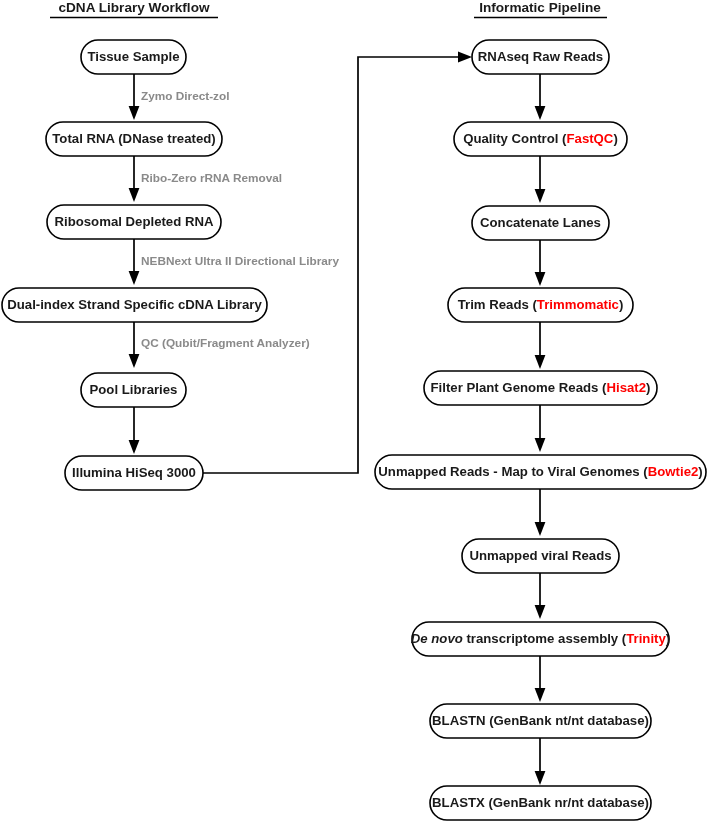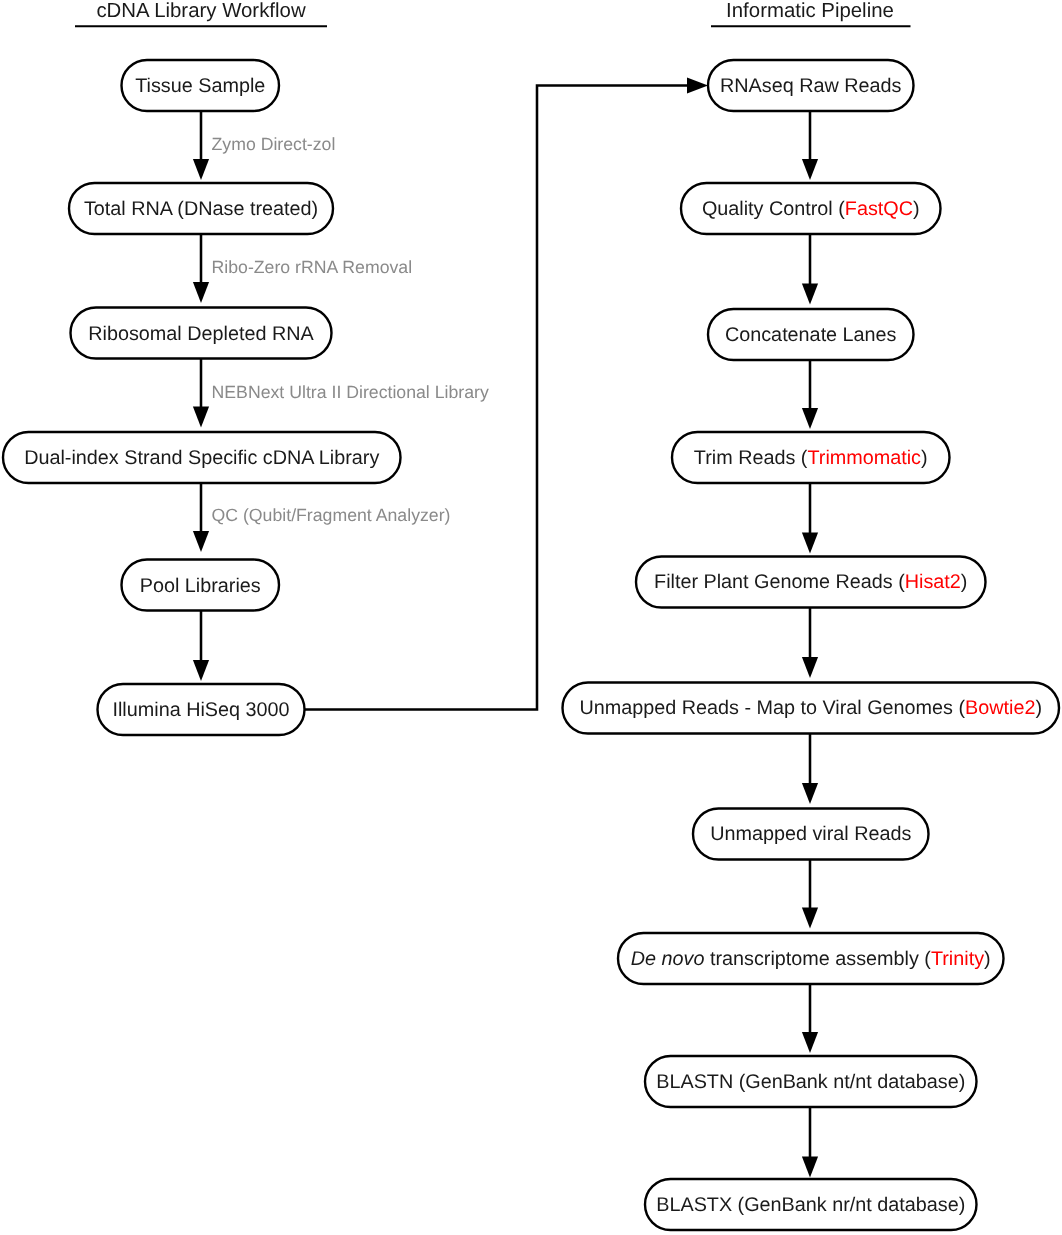"cDNA Library Workflow" #diagram-root { font-weight: none -> bold }
